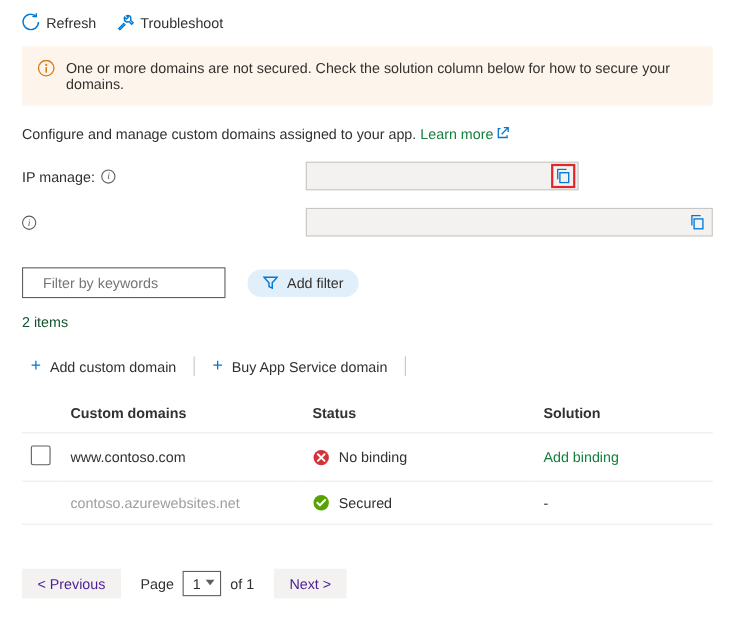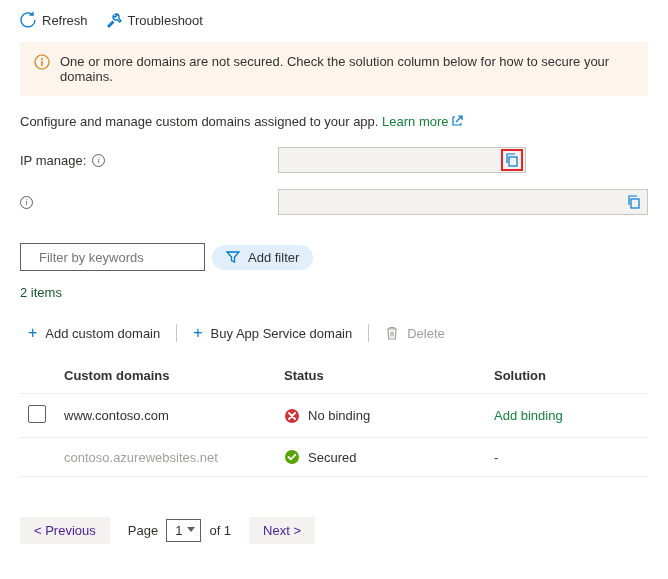"Filter by keywords" .filter-row { gap: 7px -> 20px }
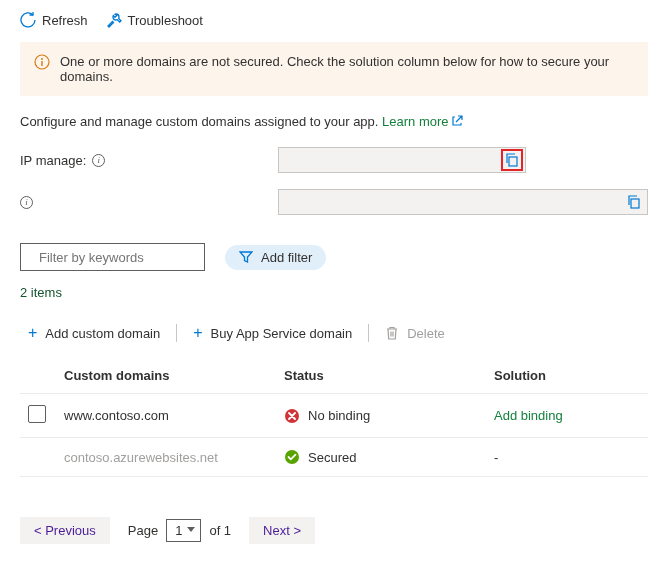"Delete" div.action-btn { html: <div> <svg> <path></path> </svg> <span>Delete</span> </div> -> none }
